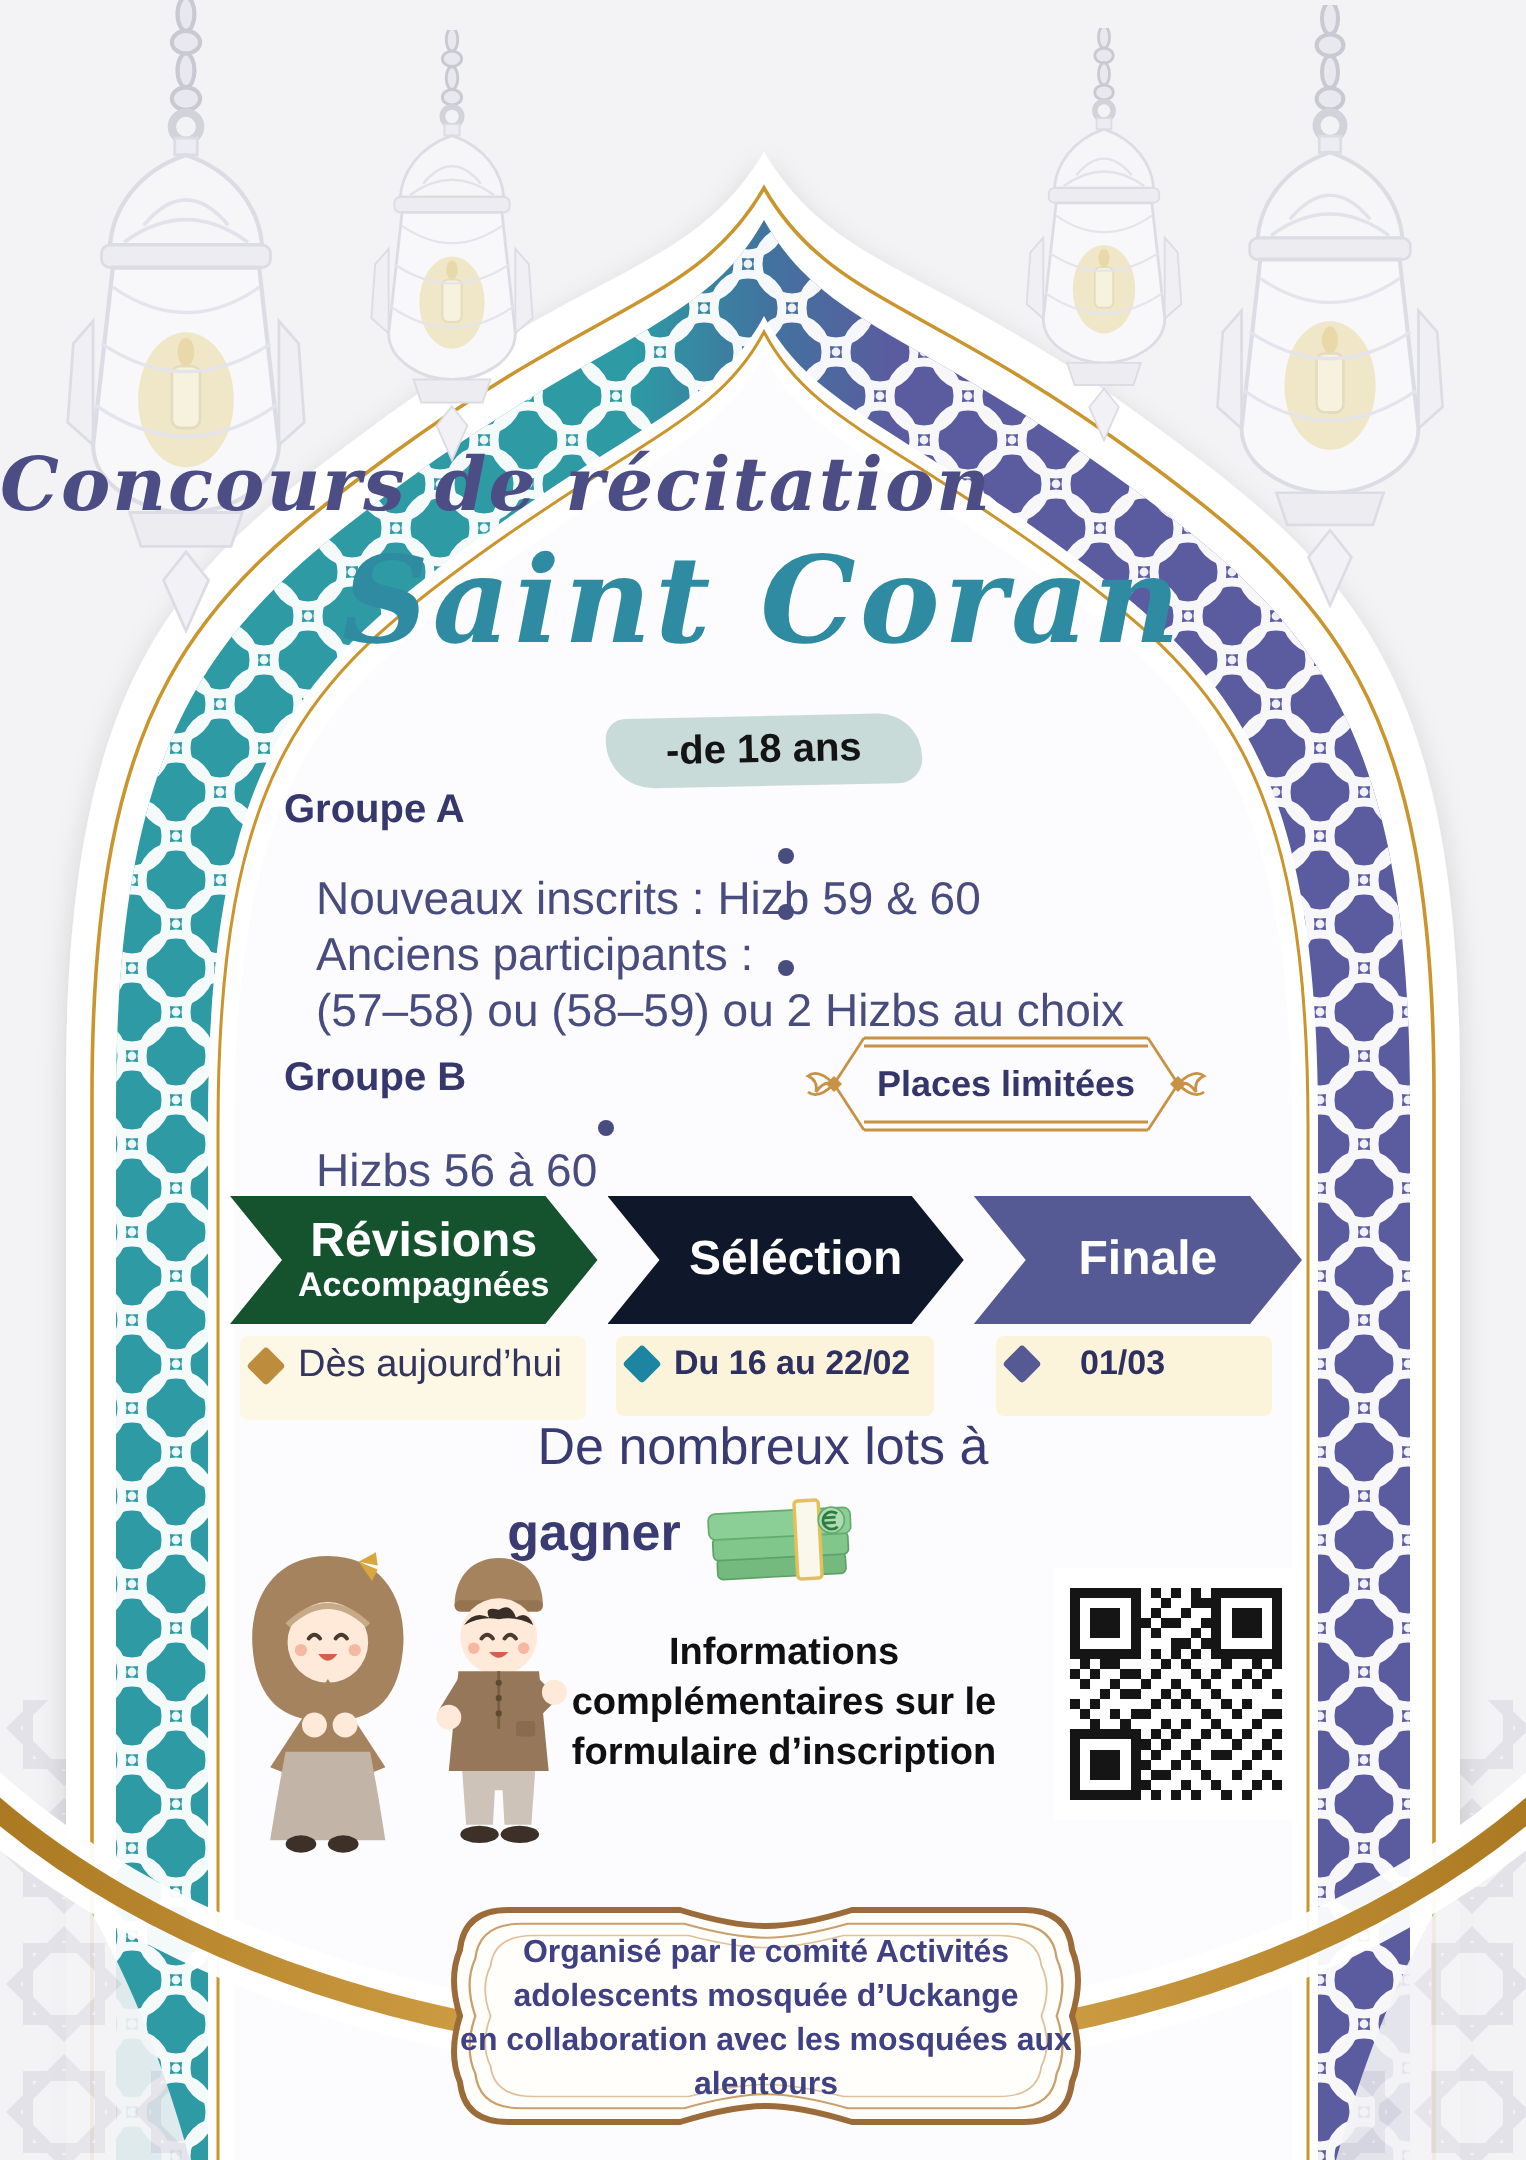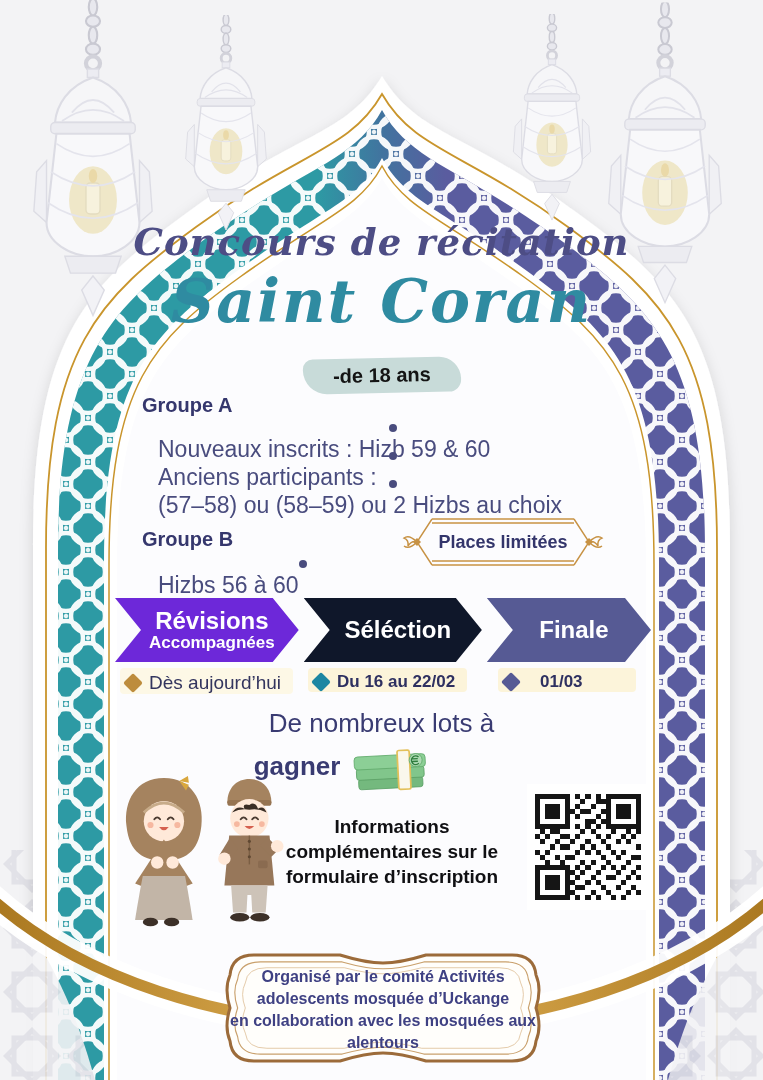"Concours de récitation" .title-script { text-align: center -> none }
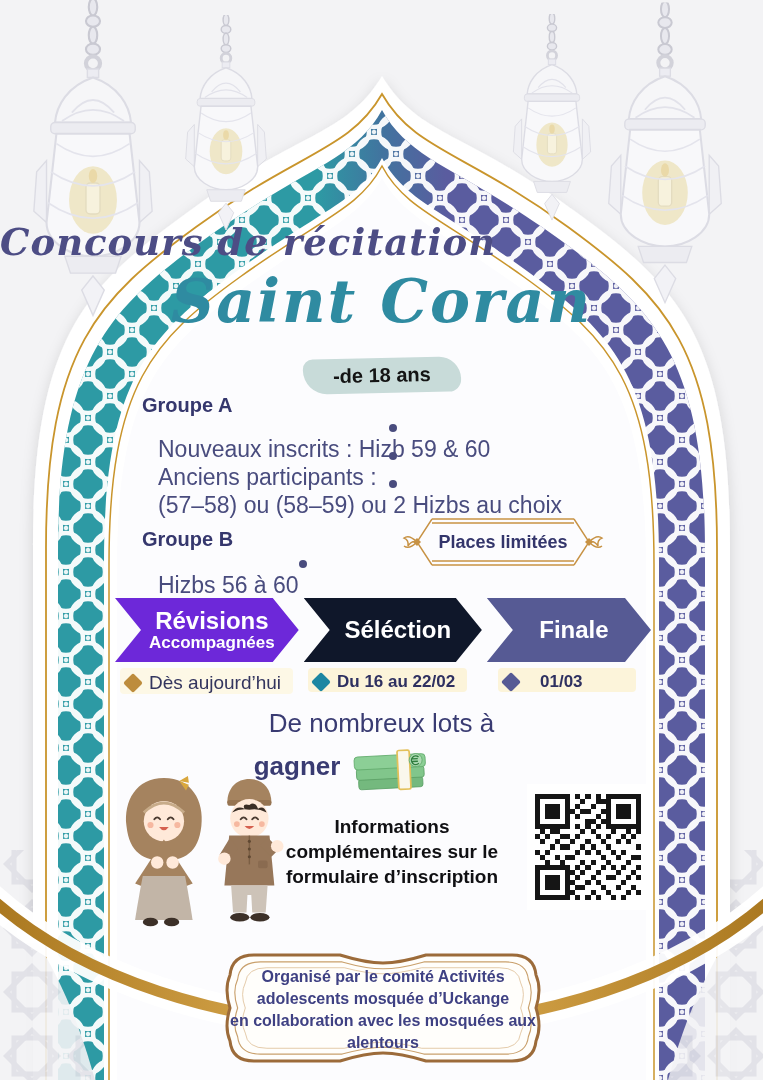"Révisions" .a-gold { background: #6d28d9 -> #14532d }
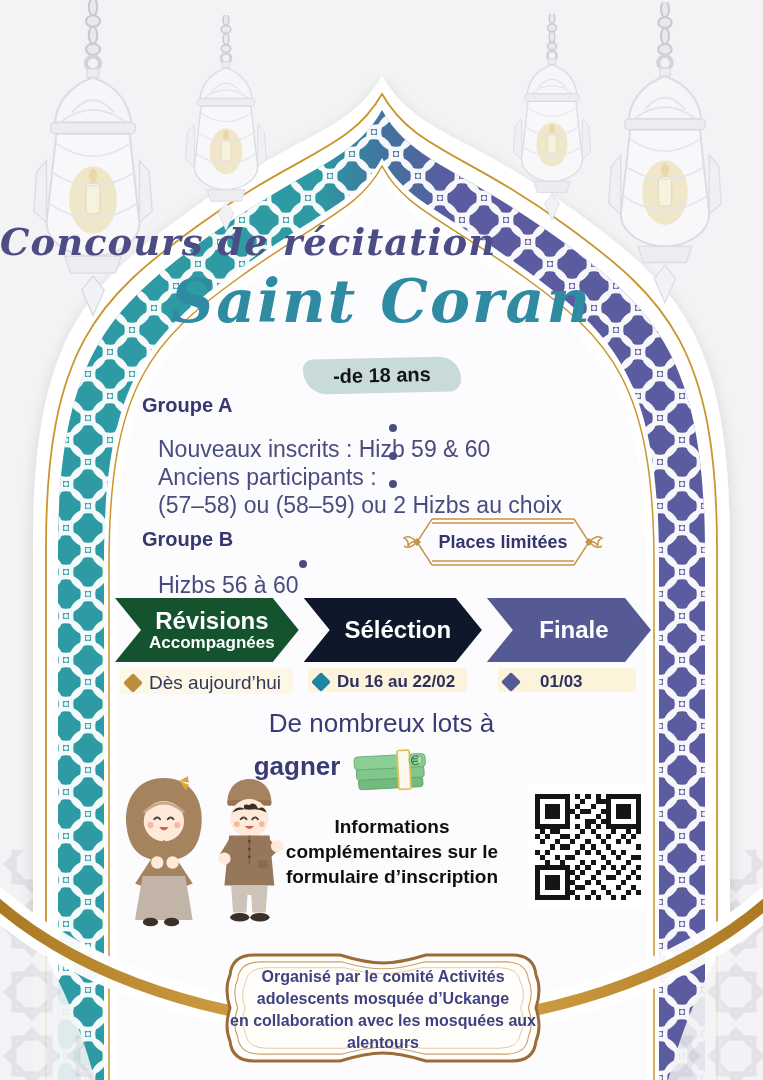"Dès aujourd’hui" .date-item { padding: 4px 12px 0 6px -> 4px 12px 16px 6px }
